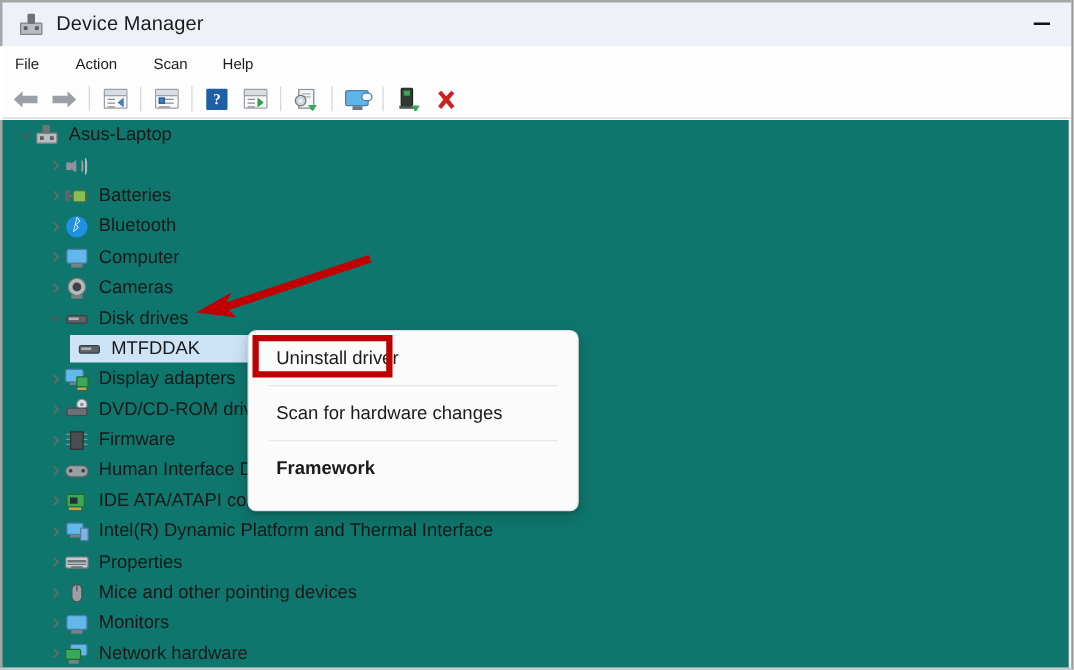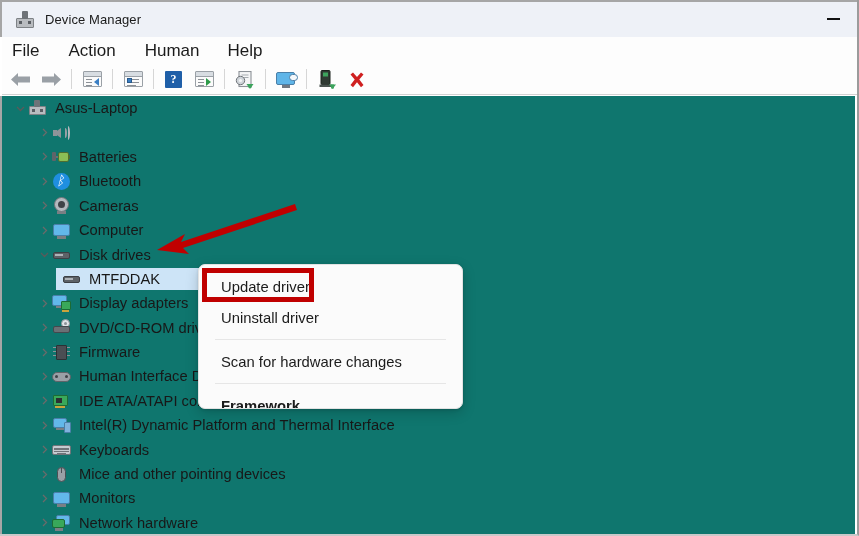"Device Manager" .title-text { font-size: 13px -> 16px }
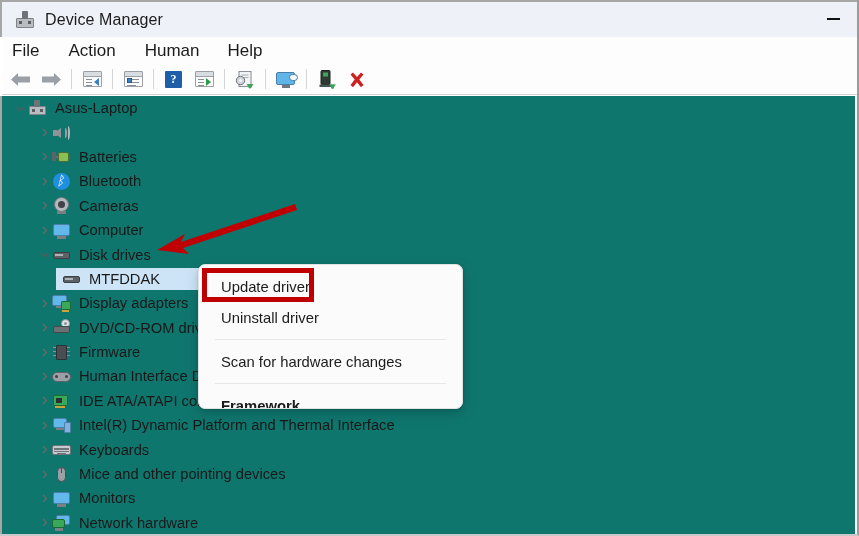"File" .menu-item { font-size: 17px -> 12px }
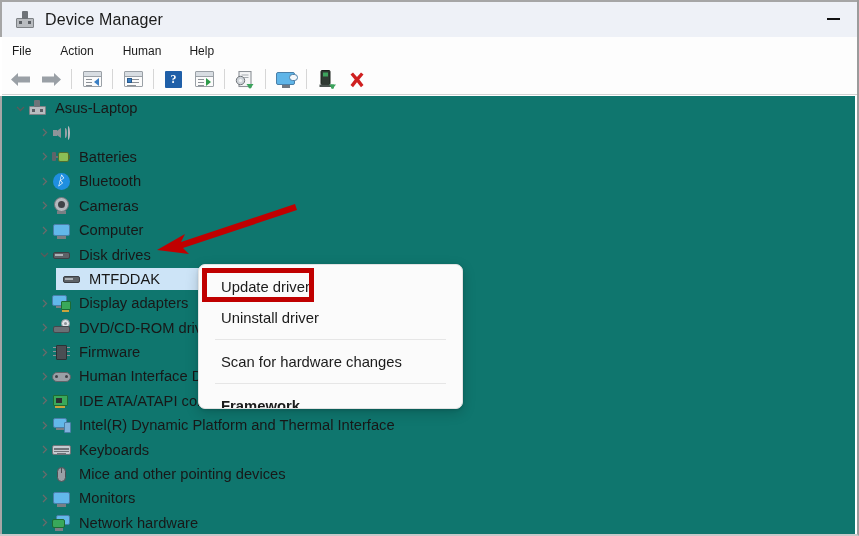"Human" div.menu-item { text: Human -> Scan }
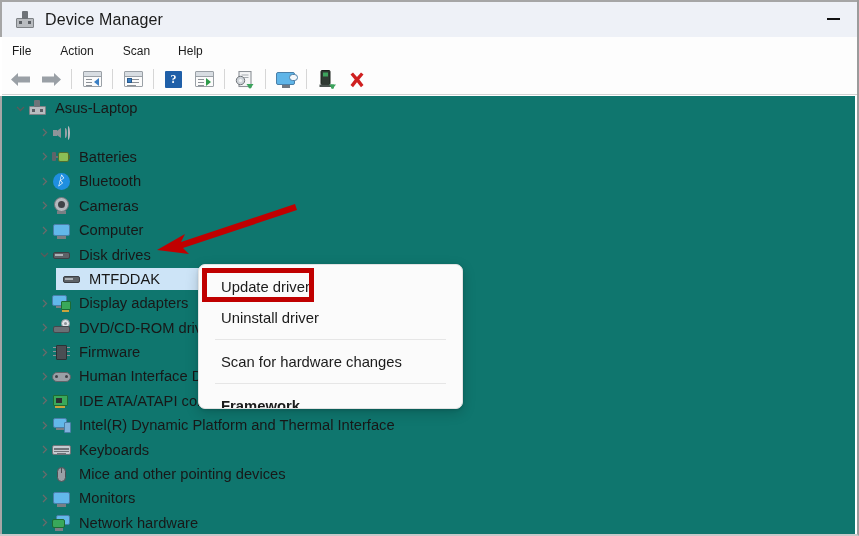"Cameras" div.row { order: before "Computer" -> after "Computer" }
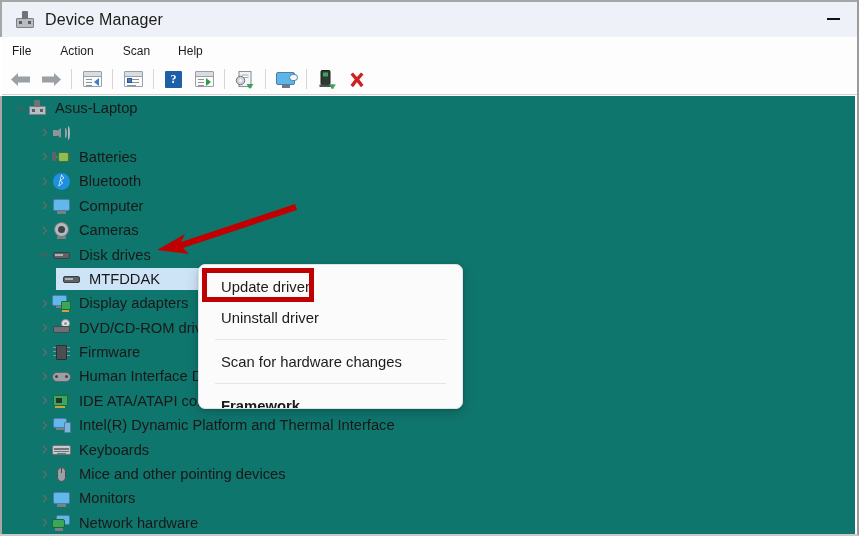"Update driver" div.ctx-item { html: <div>Update driver</div> -> none }
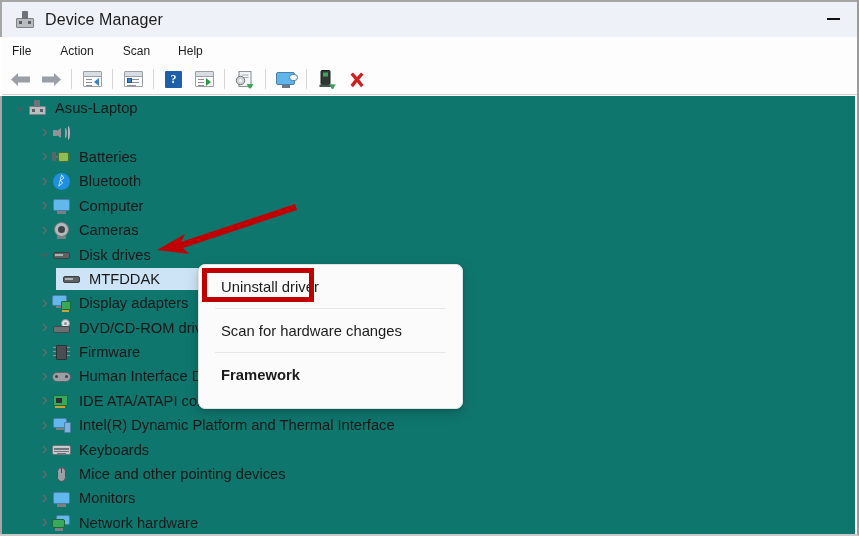"Keyboards" span.lbl { text: Keyboards -> Properties }
